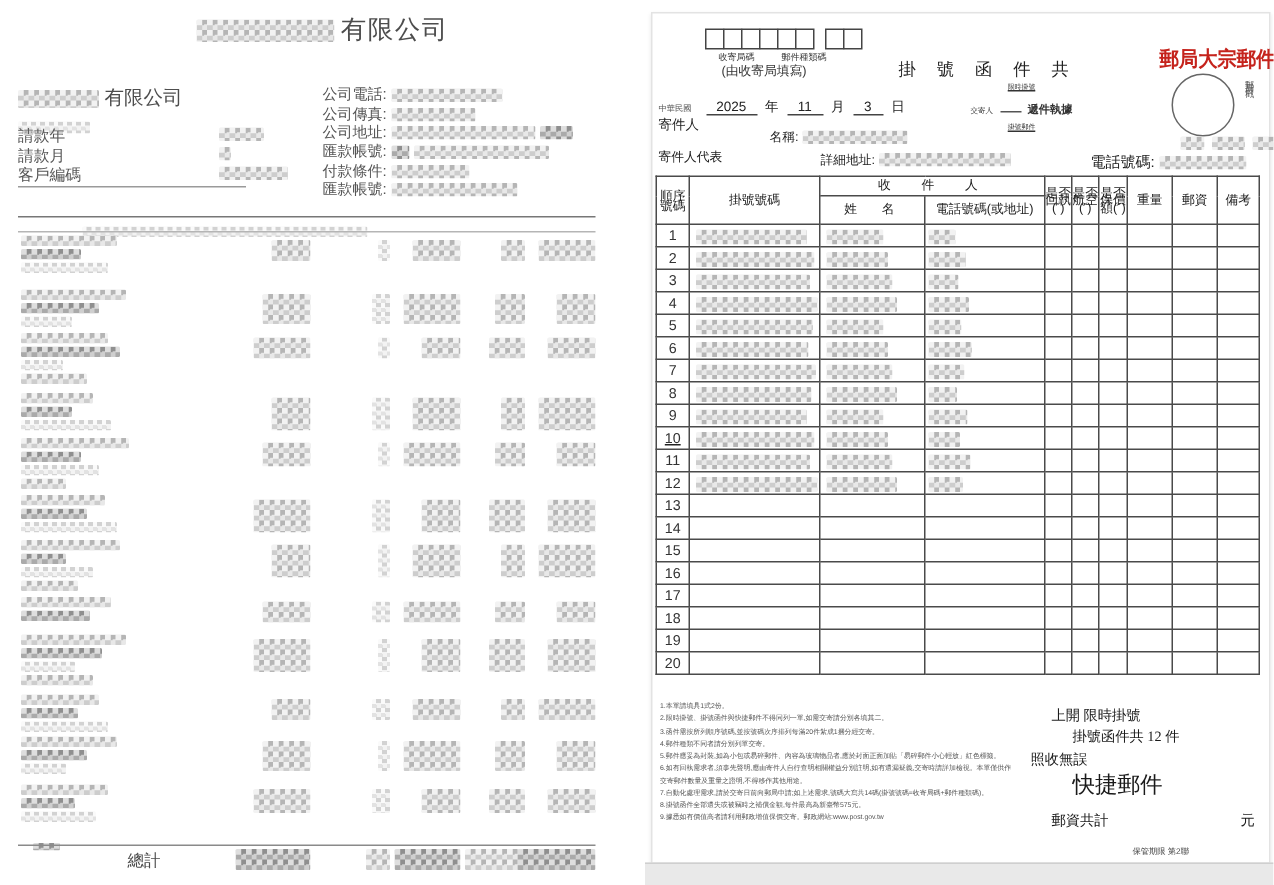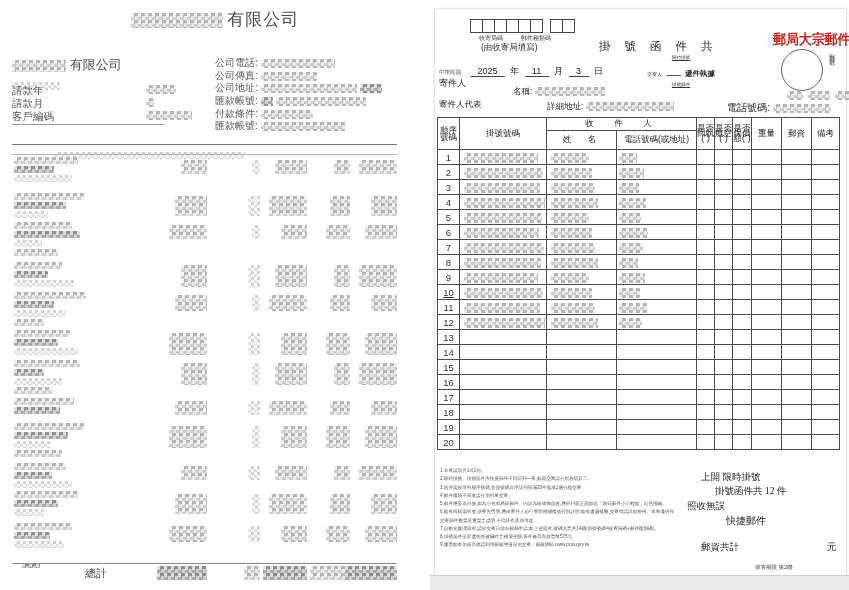"快捷郵件" .summary .s4 { font-size: 10px -> 15px; margin-left: 11px -> none }
